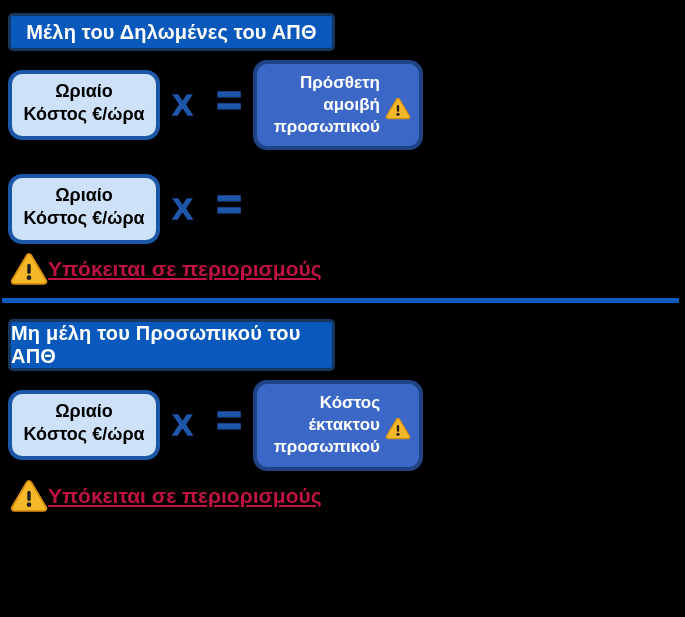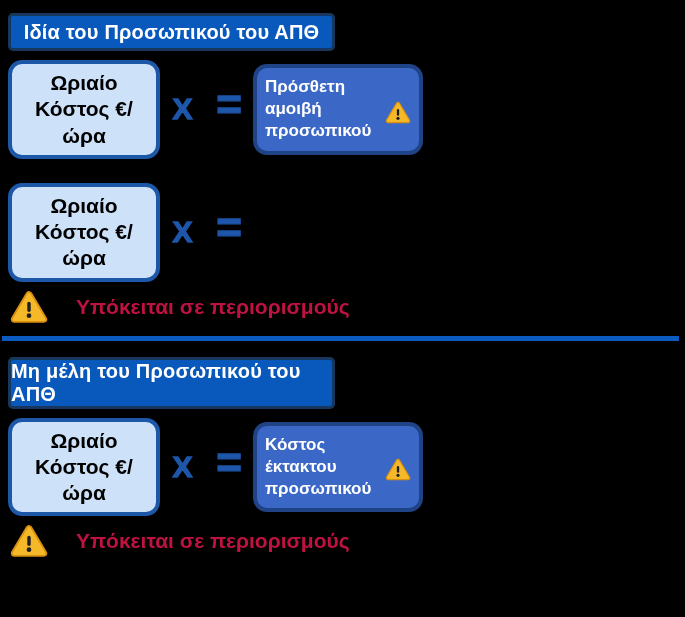"Ιδία του Προσωπικού του ΑΠΘ" span { text: Ιδία του Προσωπικού -> Μέλη του Δηλωμένες }
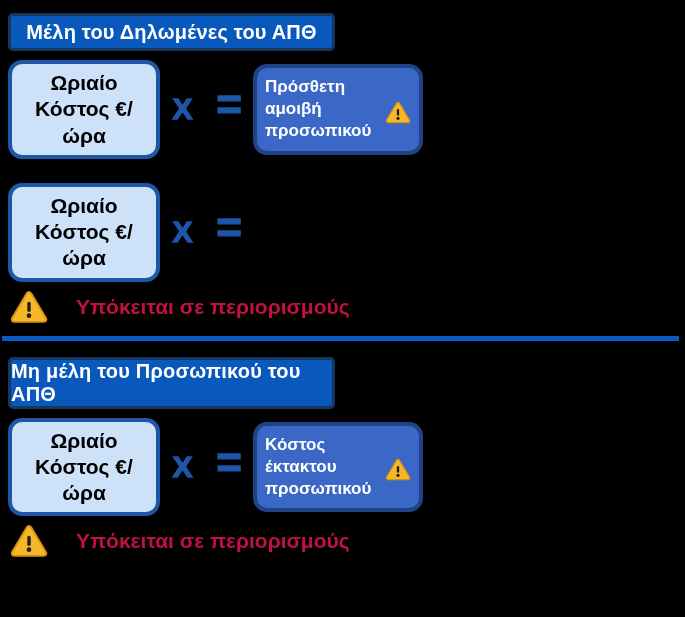"Ωριαίο Κόστος €/ώρα" .light-box { align-items: flex-end -> flex-start; font-size: 21px -> 18px }
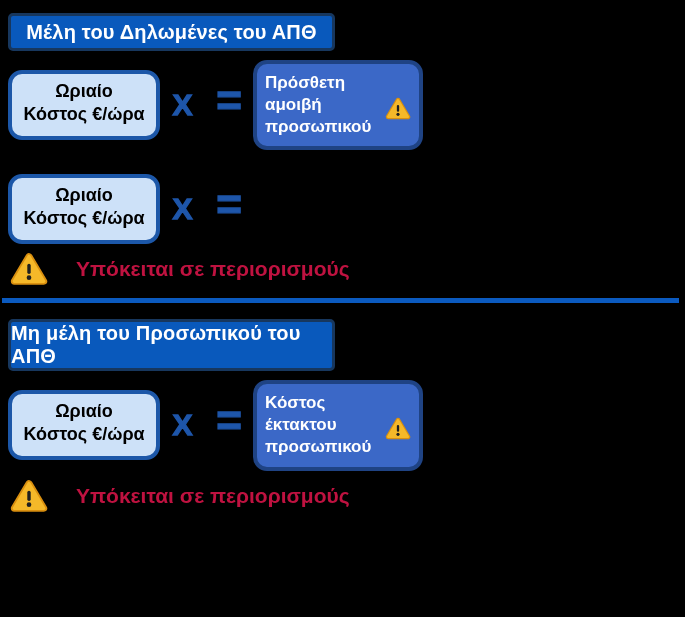"Πρόσθετη αμοιβή προσωπικού" .result-box { text-align: left -> right }
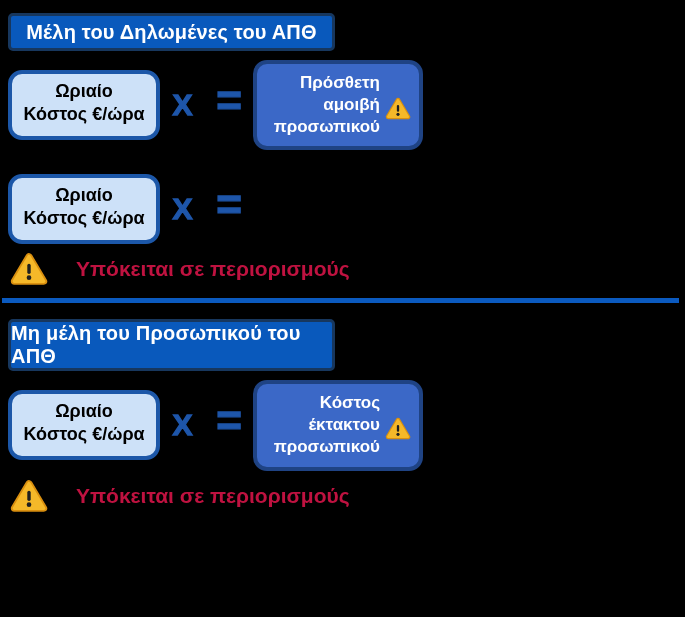"Υπόκειται σε περιορισμούς" .note-row .note-text { margin-left: 28px -> 0; text-decoration: none -> underline }
